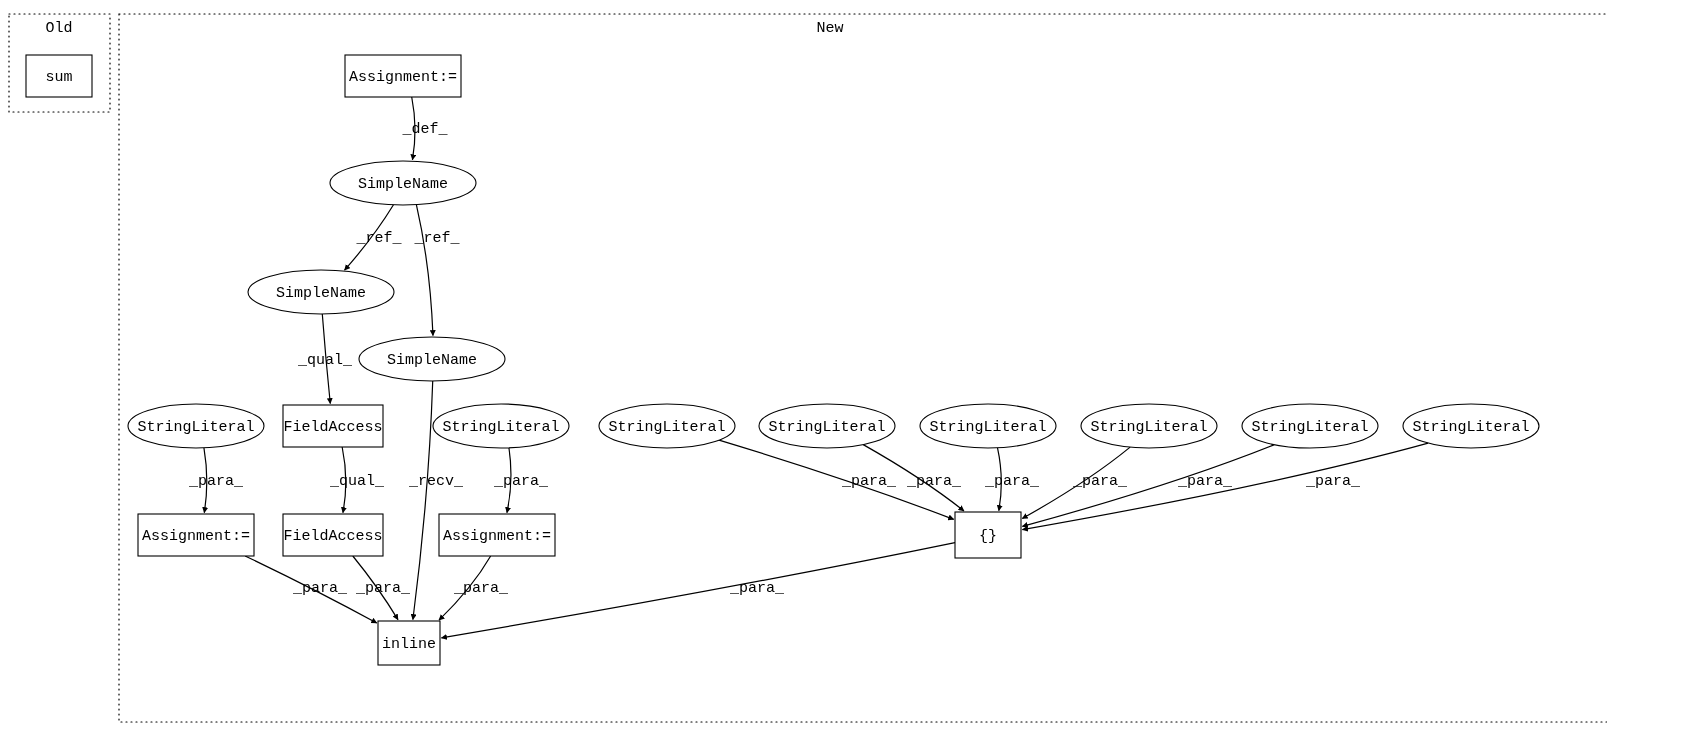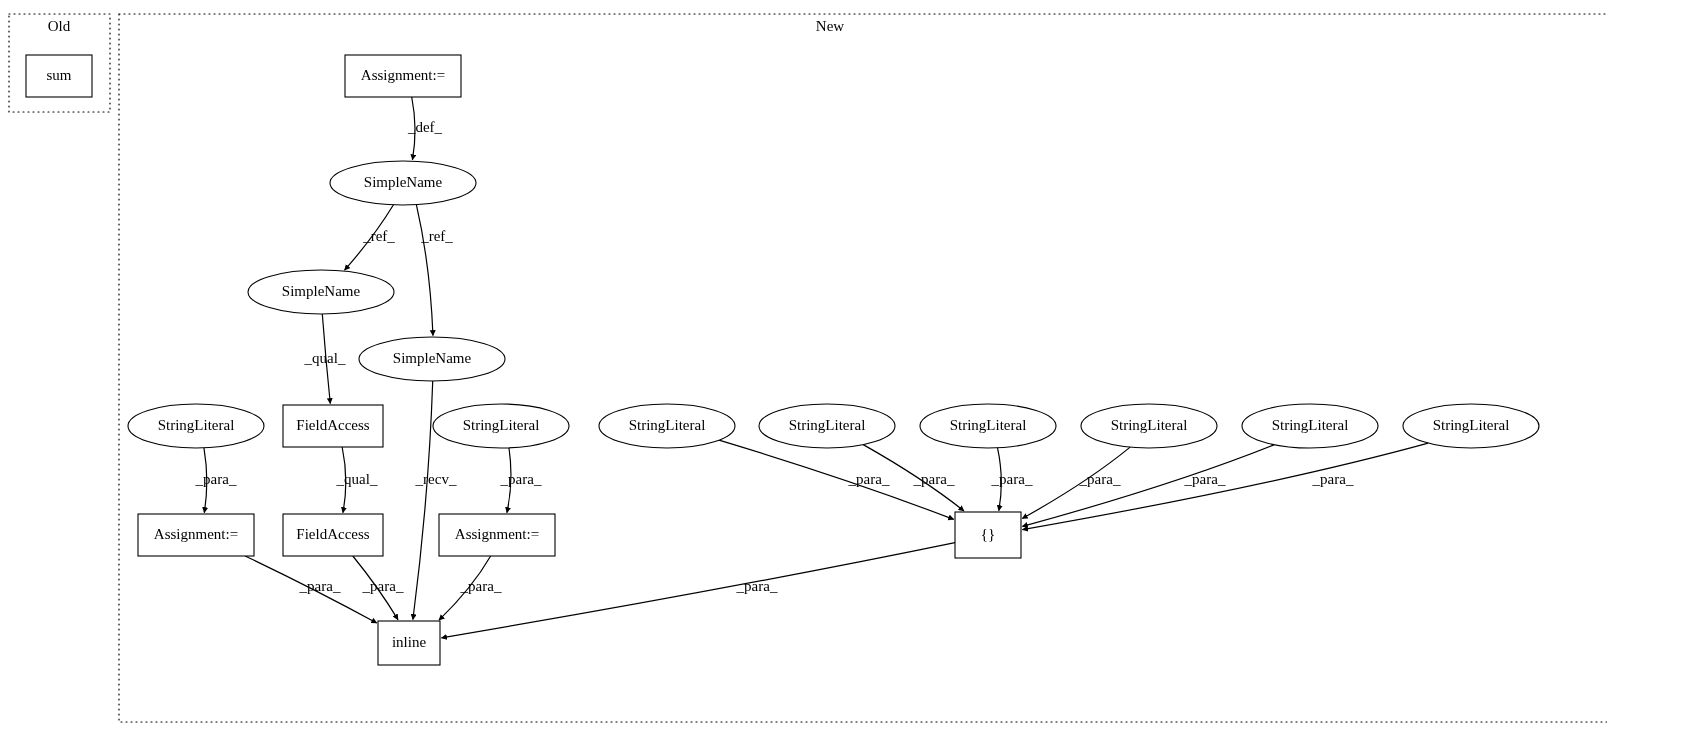"Old" #stage { font-family: none -> Liberation Mono, monospace }
